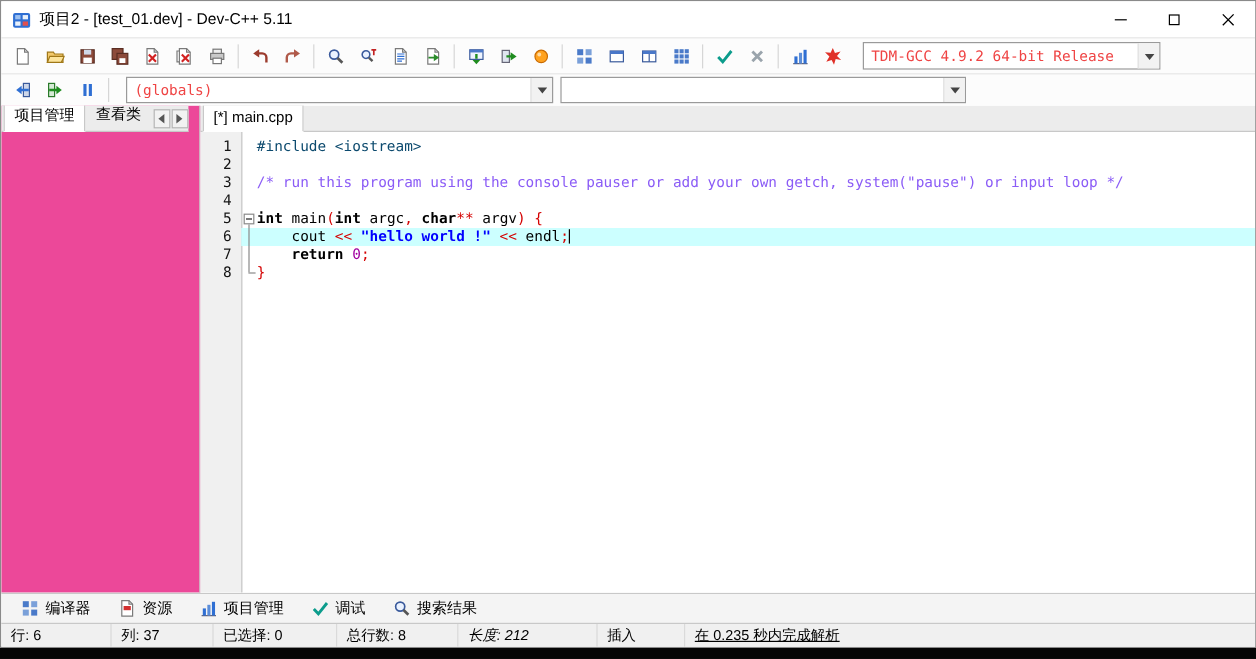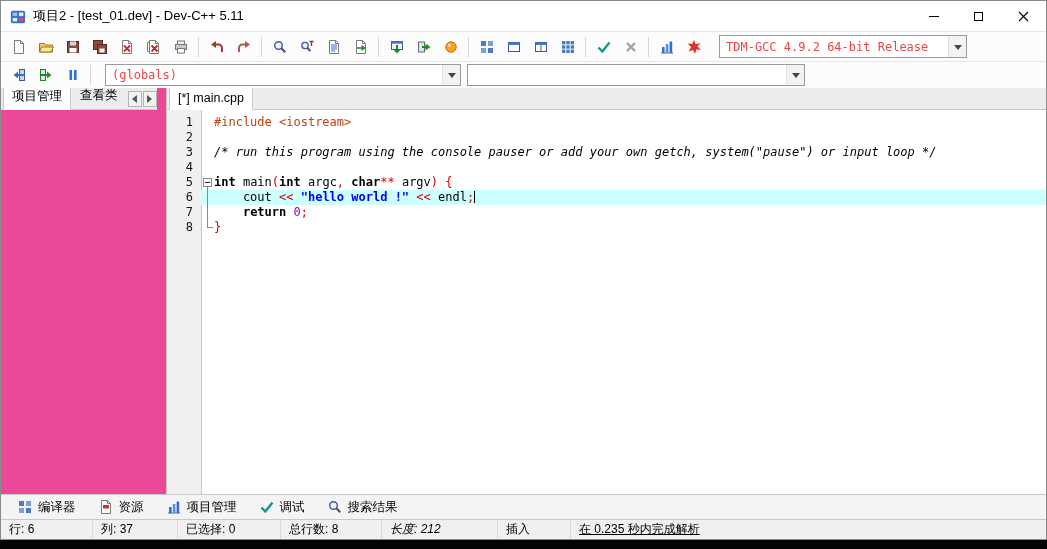"#include <iostream>" span { color: #c2410c -> #0c4a6e }
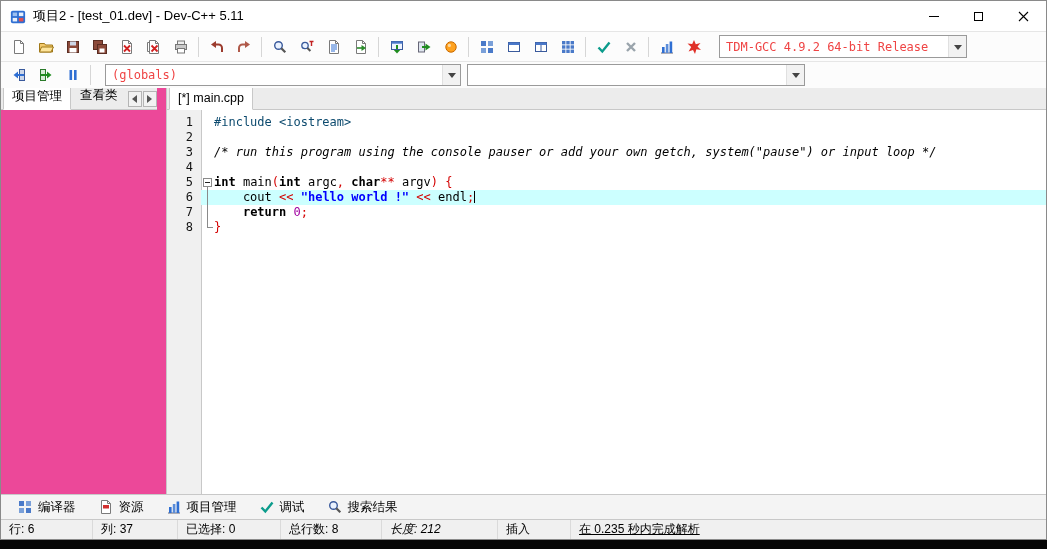"/* run this program using" span { color: #000000 -> #8b5cf6; font-style: italic -> none }
